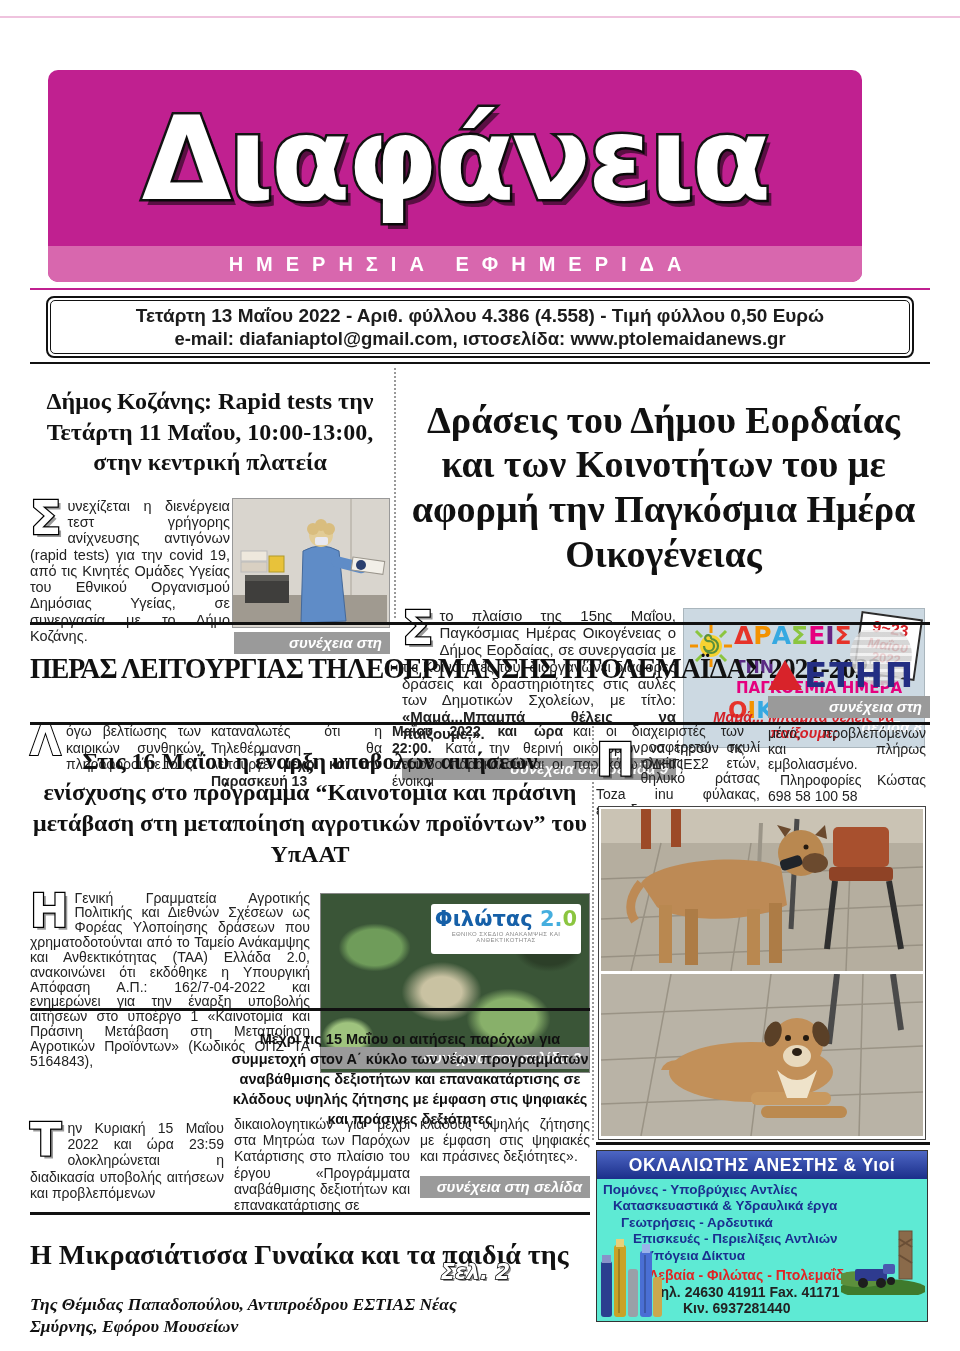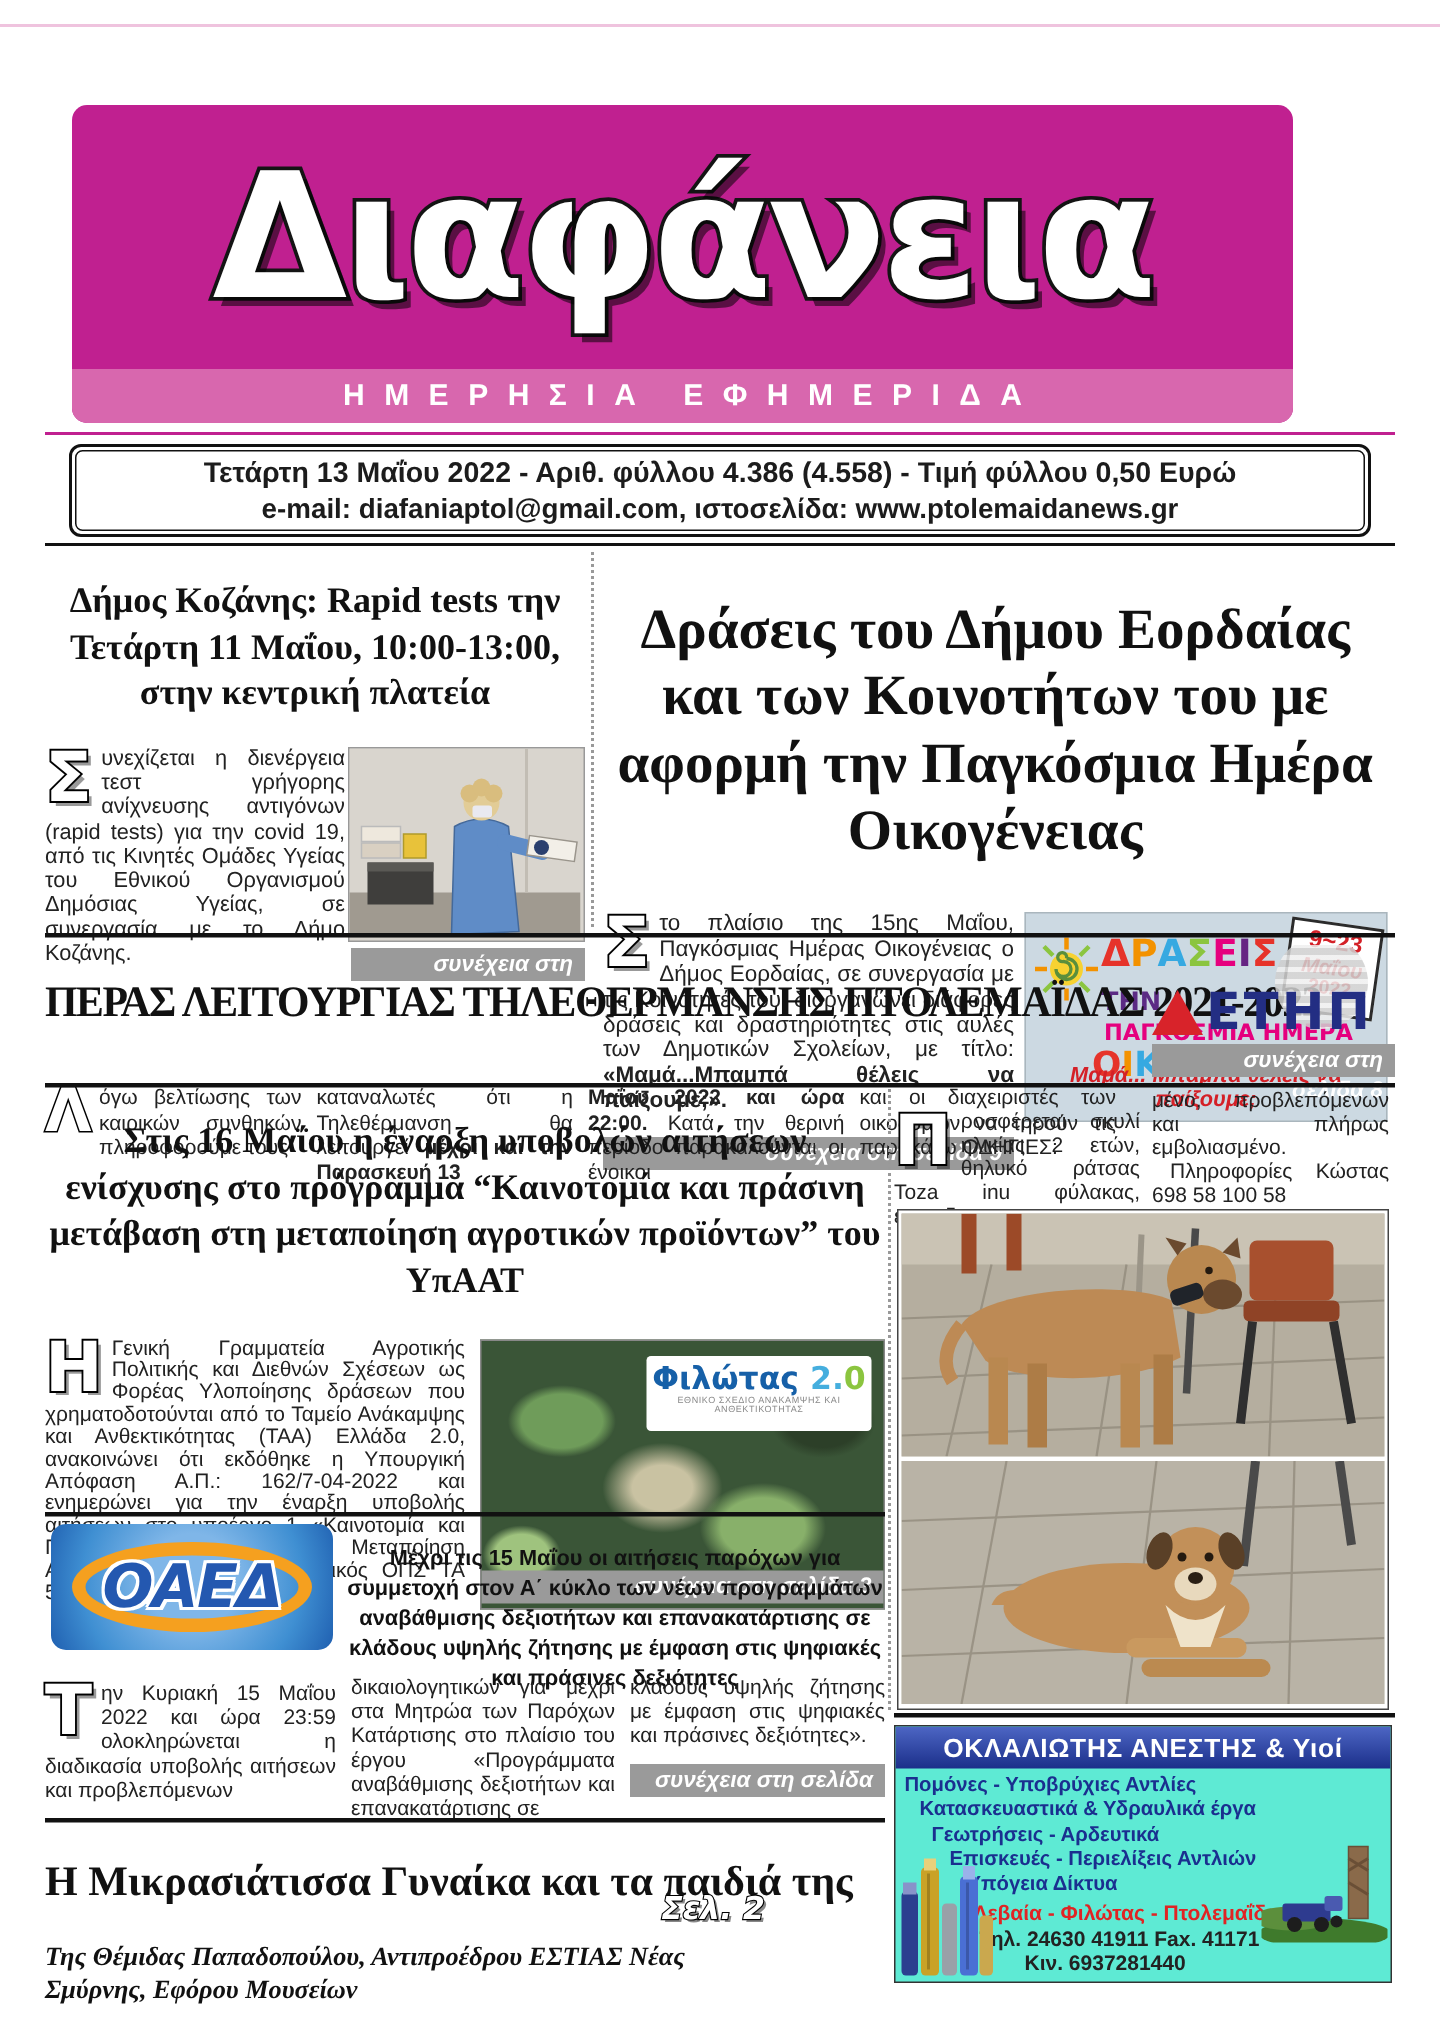"ΟΑΕΔ" div.oaed-logo { html: <div> <div></div> <div>ΟΑΕΔ</div> </div> -> none }
